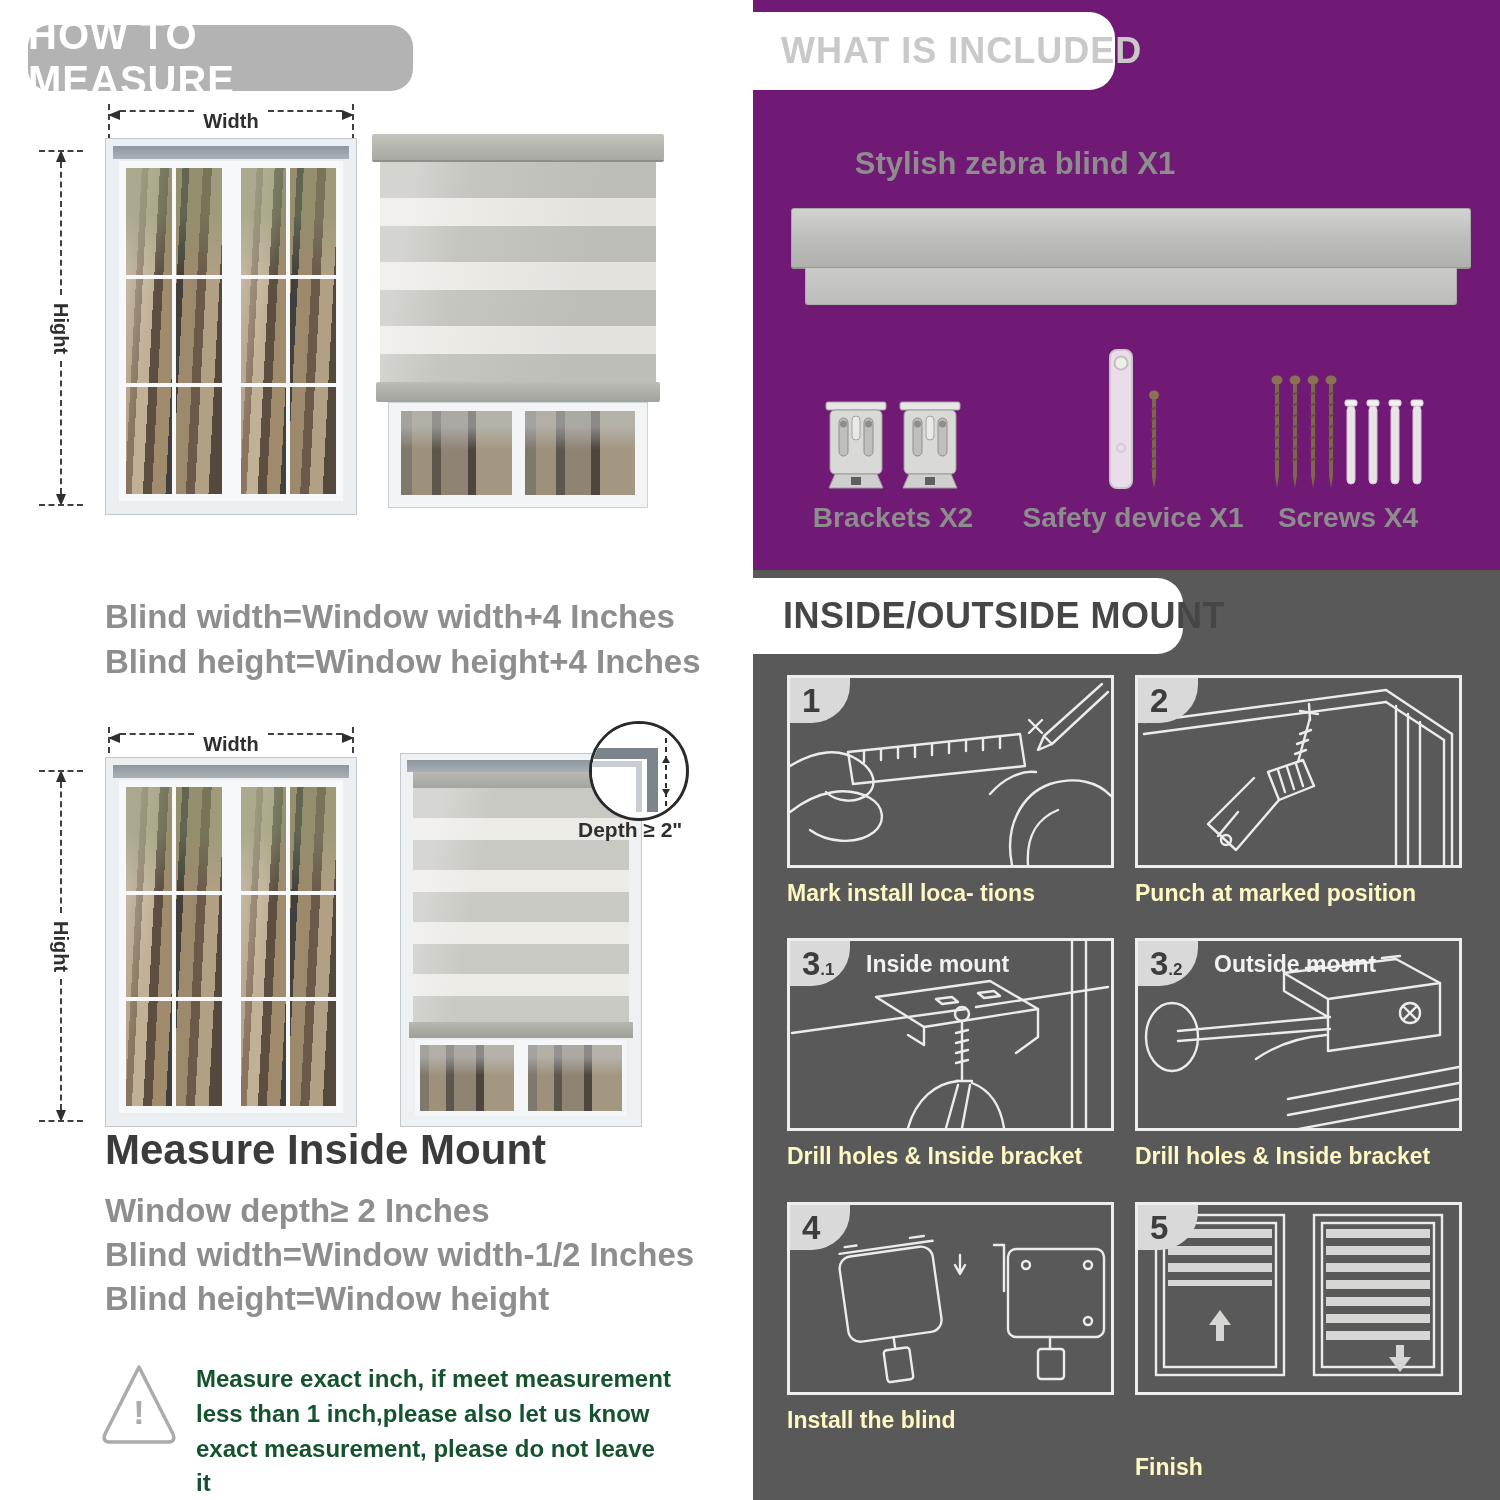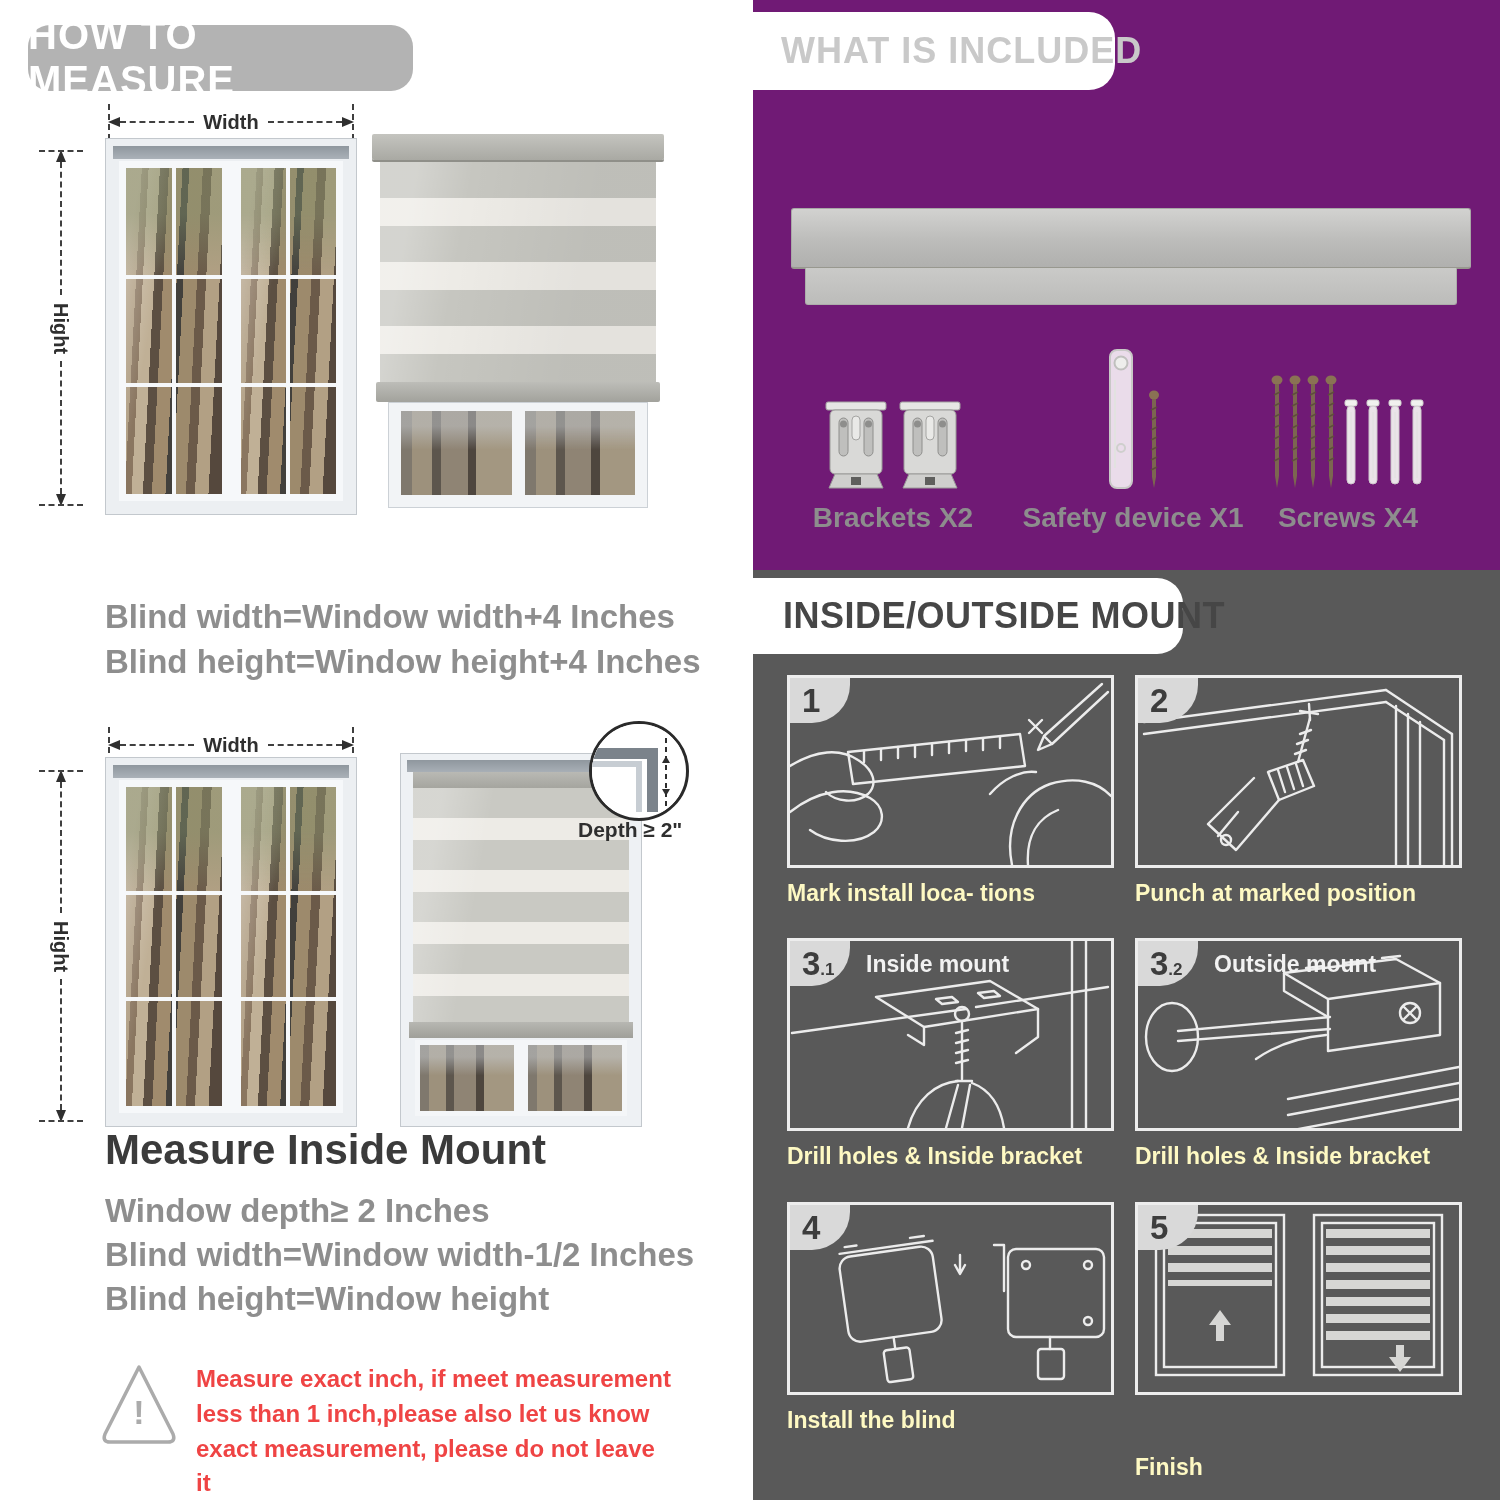"Width" .mh { align-items: center -> flex-start }
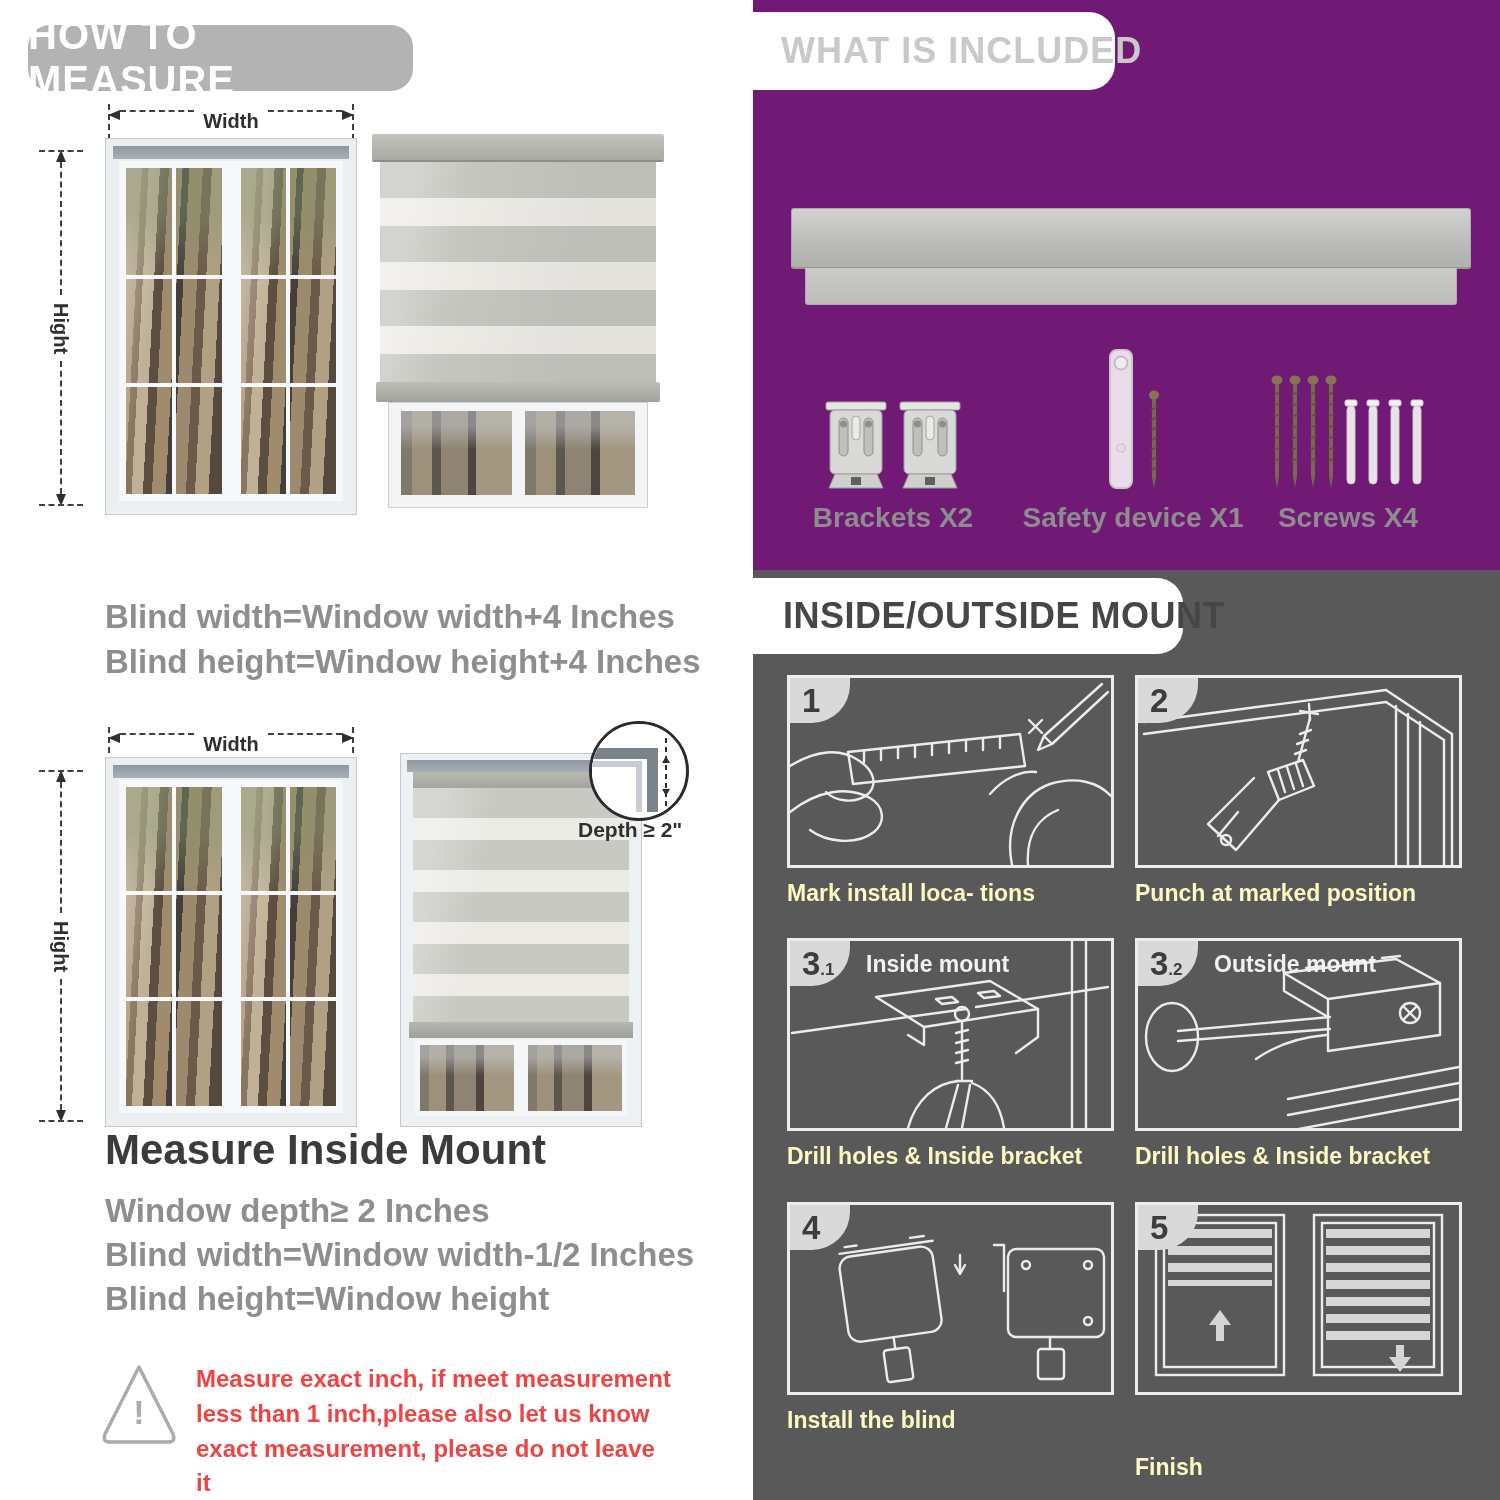"Stylish zebra blind X1" div.abs { html: none -> <div>Stylish zebra blind X1</div> }
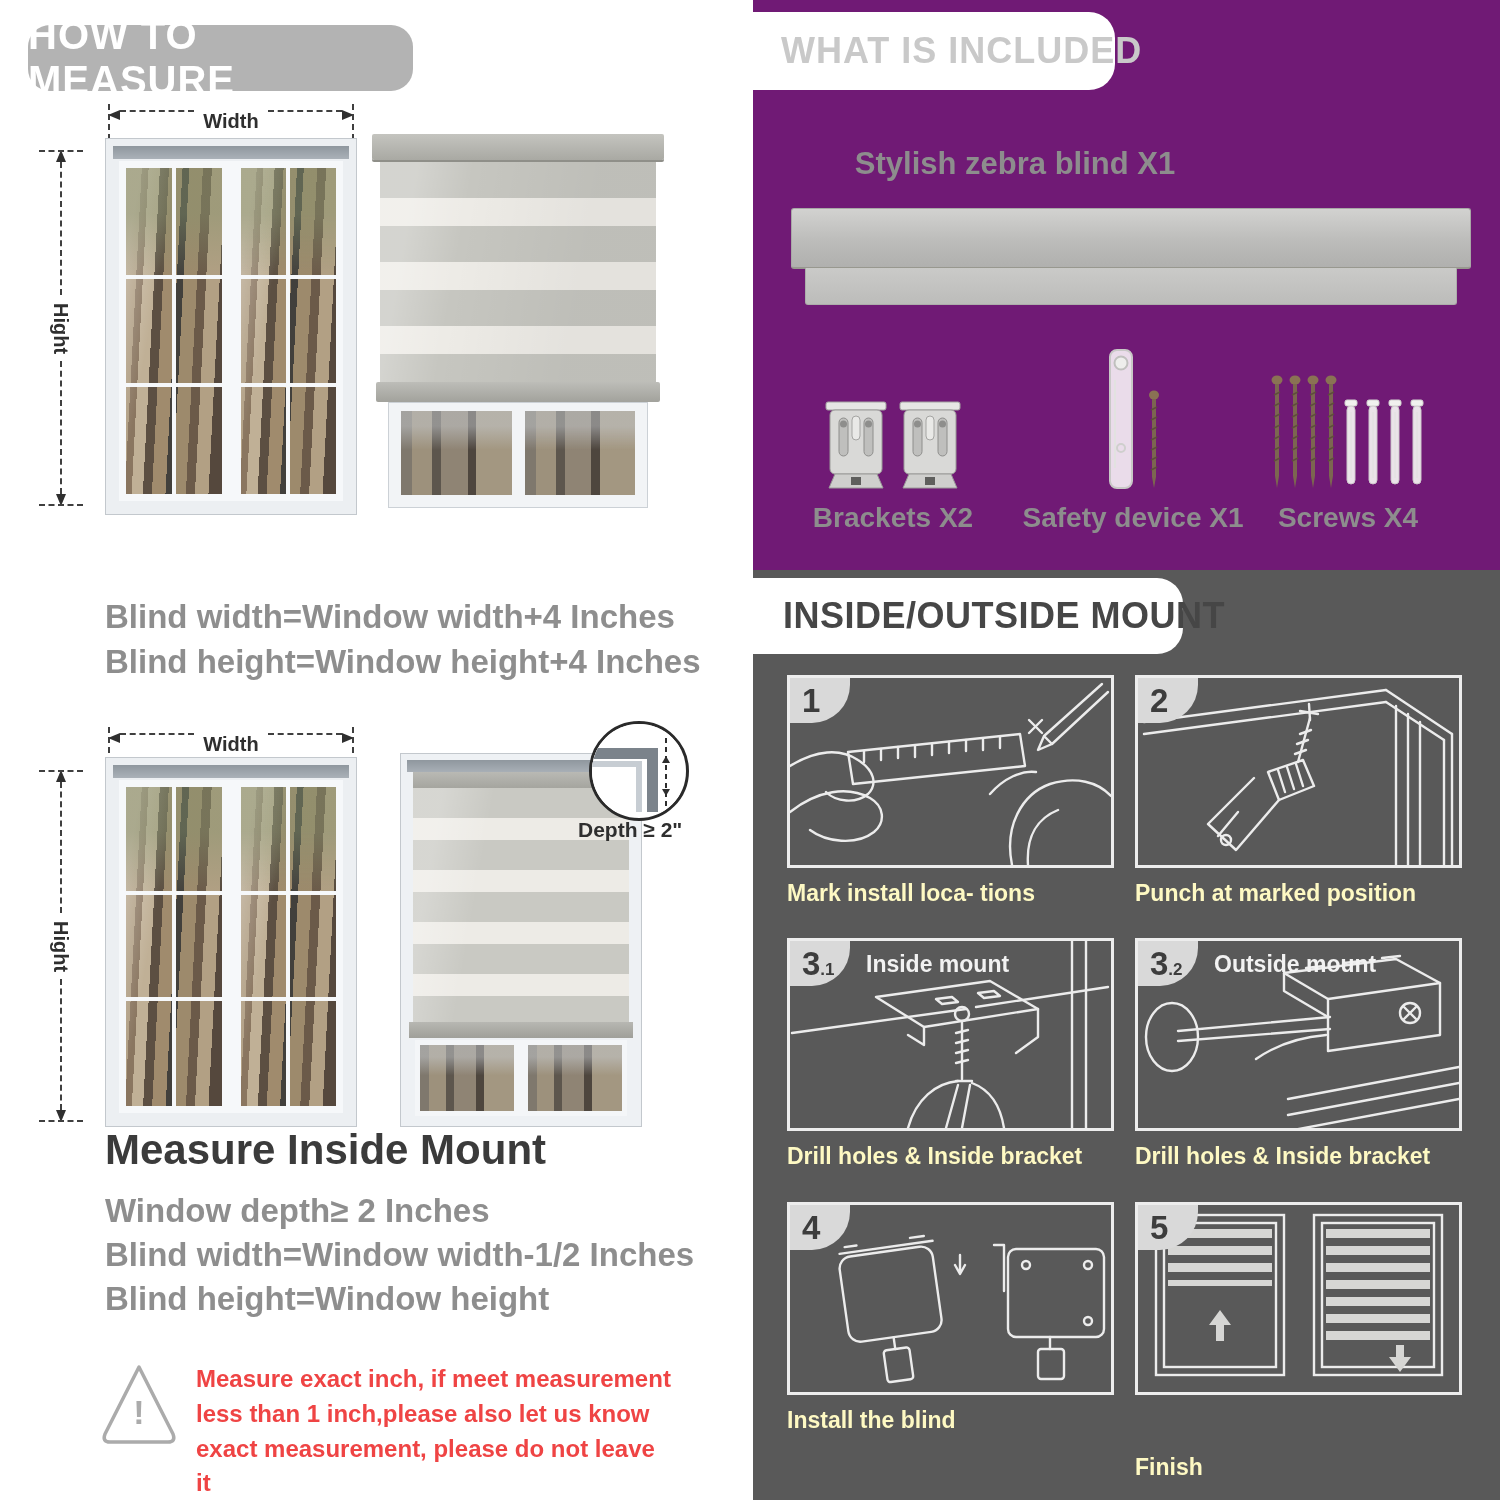"Measure exact inch, if meet" .warn-text { color: #ef4444 -> #14532d }
